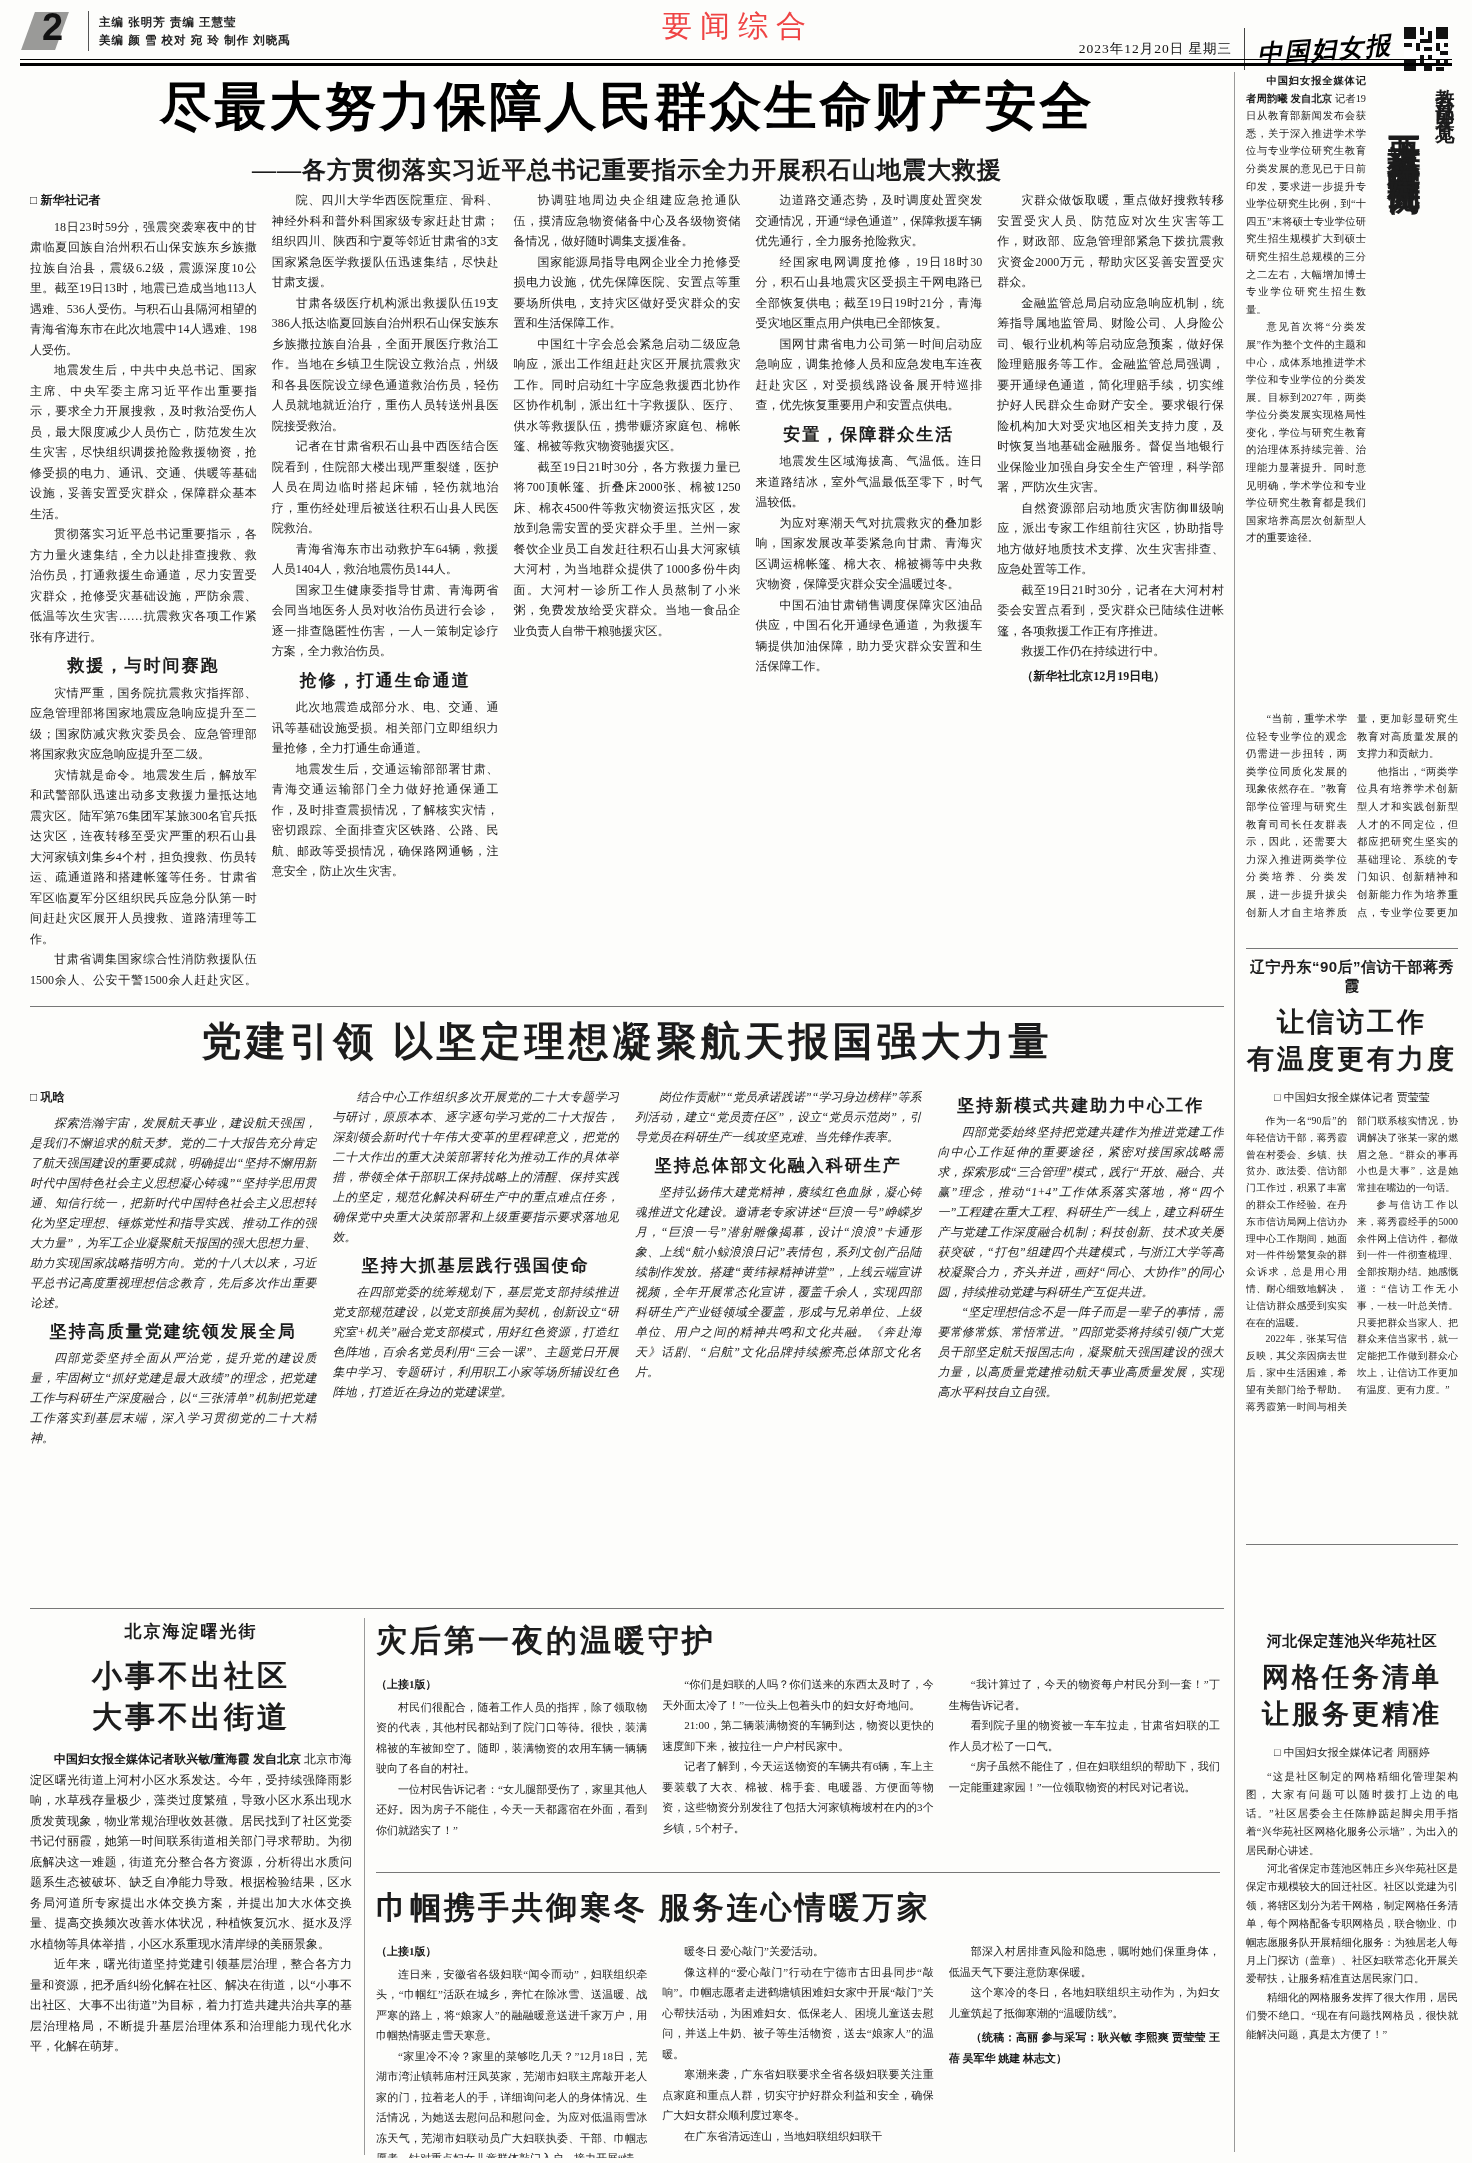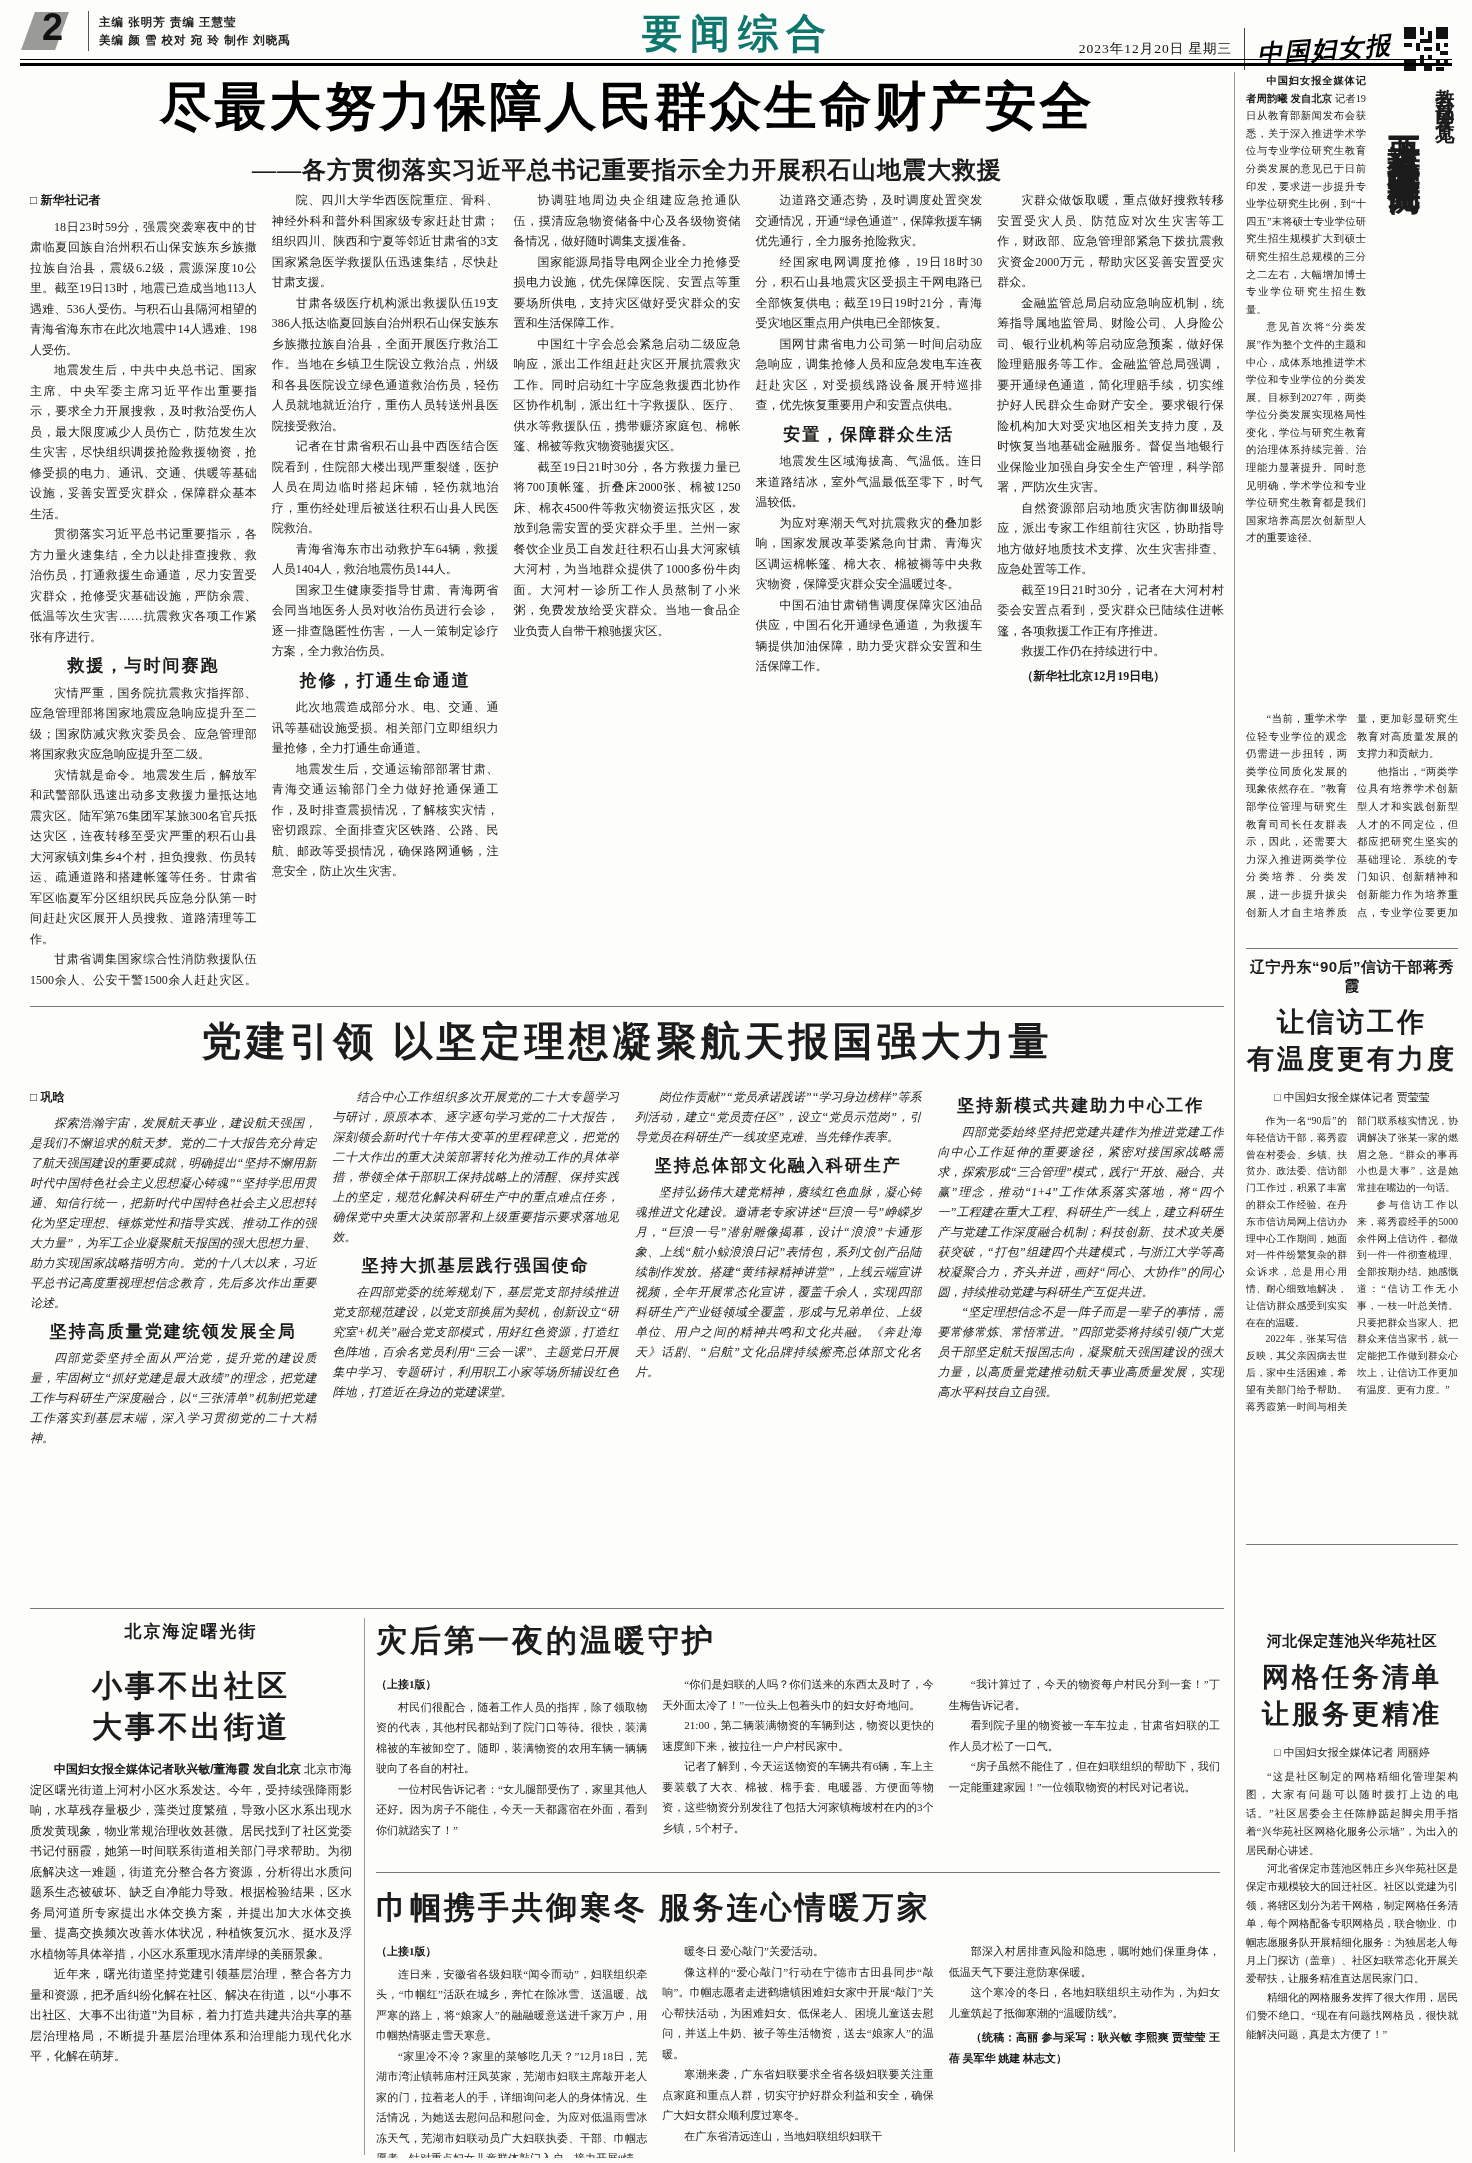"要闻综合" .sec-title { color: #0f766e -> #ef4444; font-size: 40px -> 30px; font-weight: 700 -> 400 }
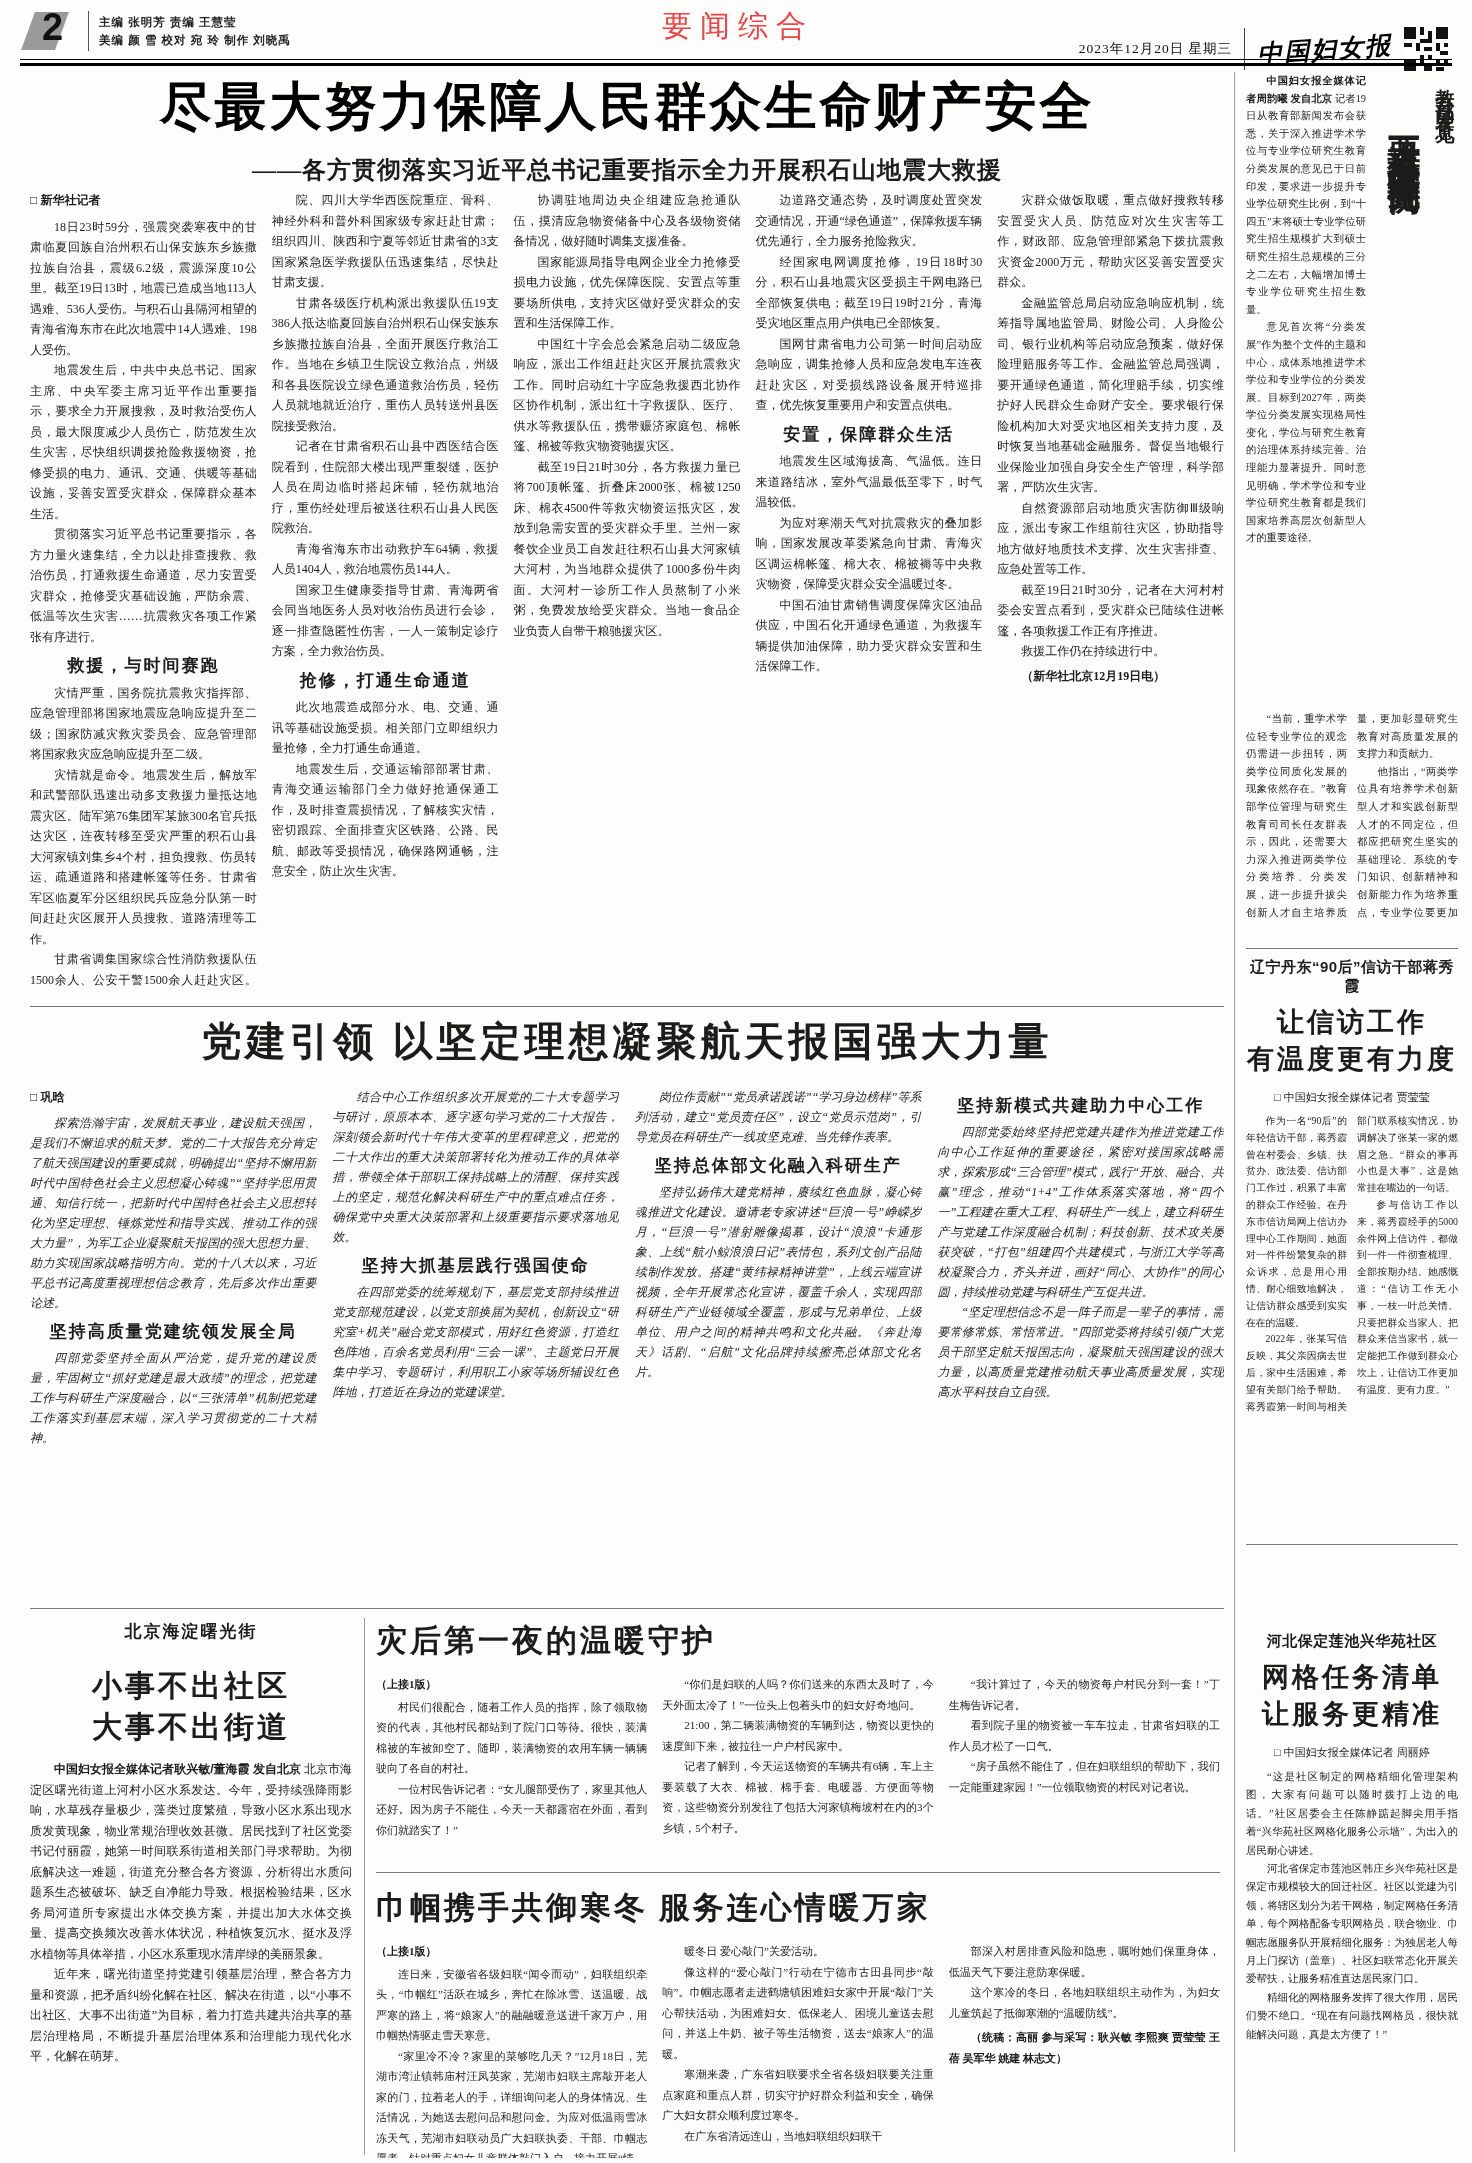"小事不出社区" .hd-headline { margin-top: 22px -> 12px }
